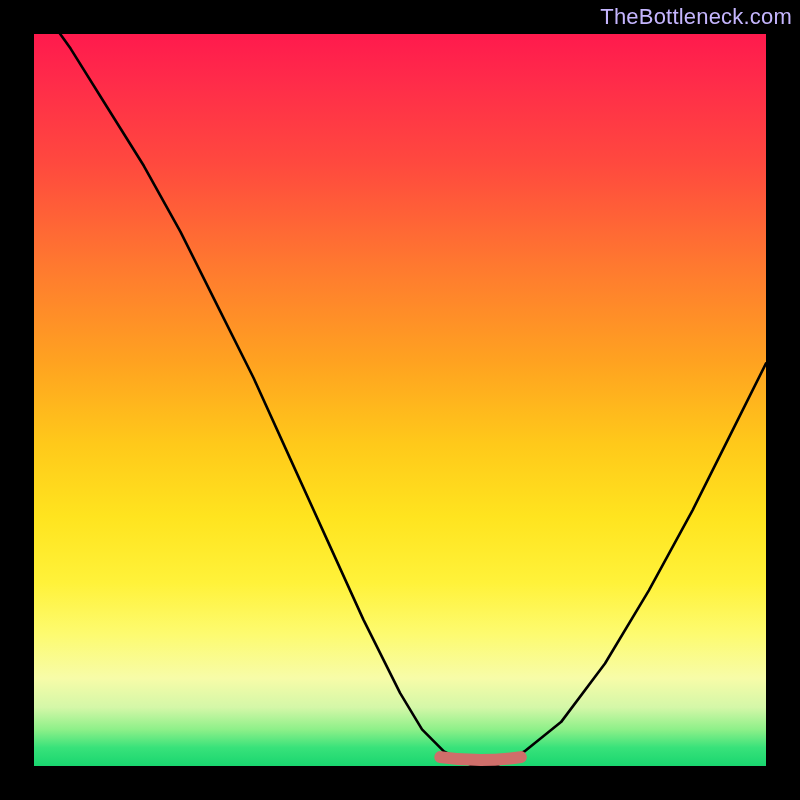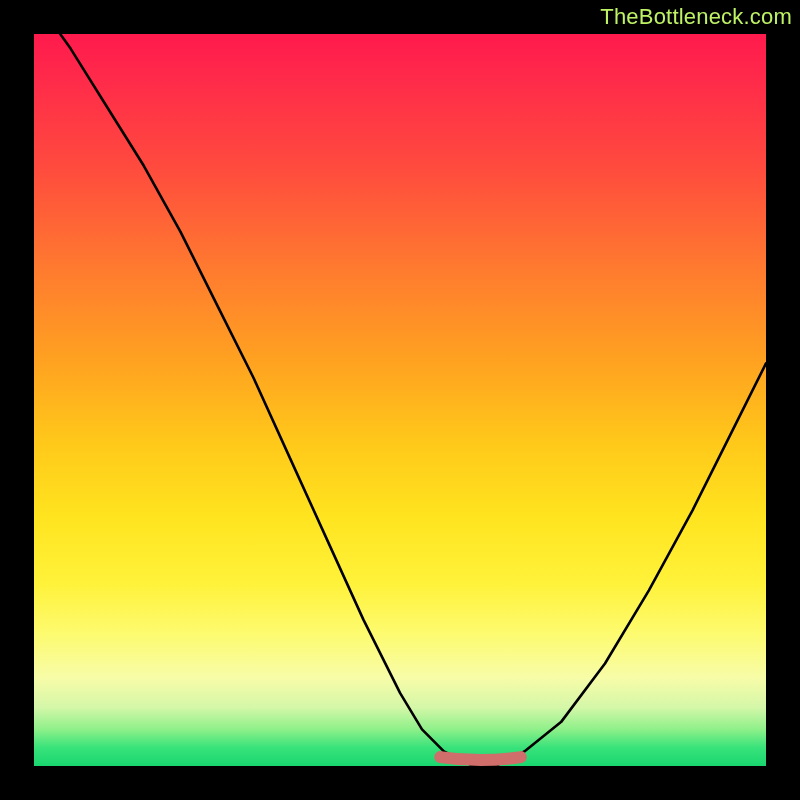"TheBottleneck.com" .watermark { color: #bef264 -> #c4b5fd }
